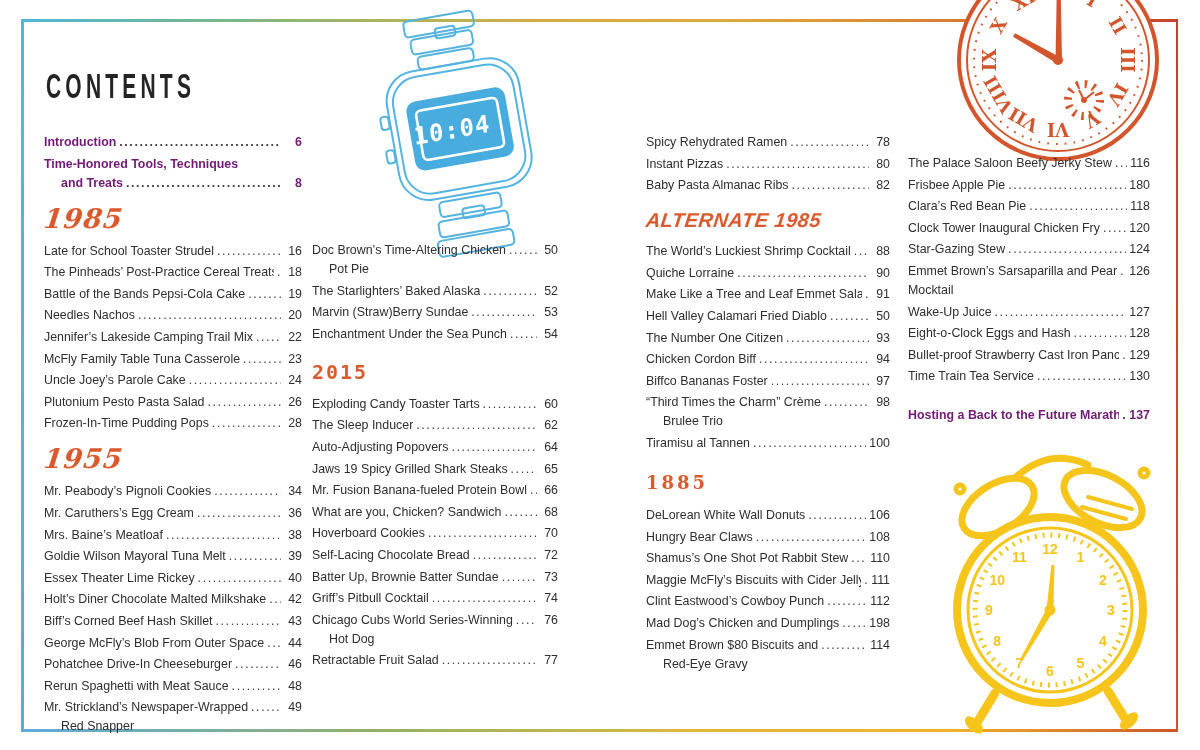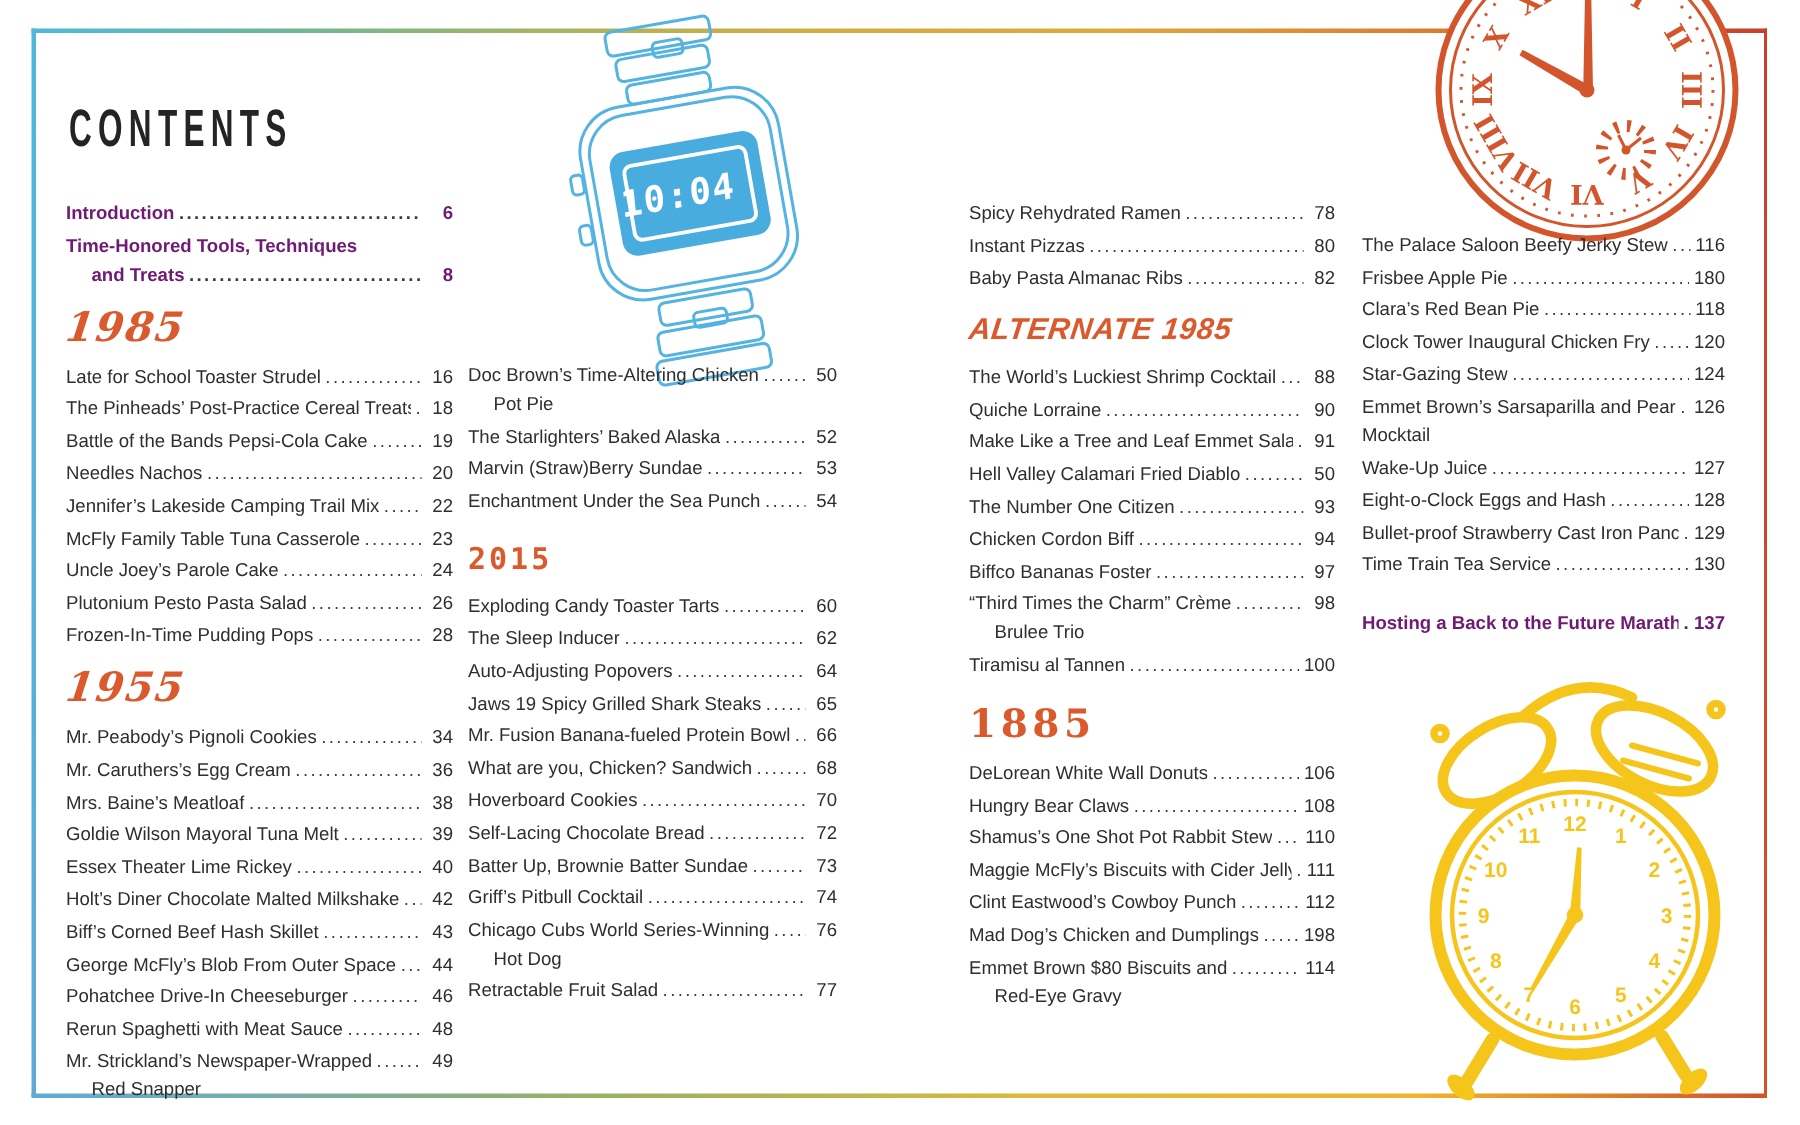"1885" .h-slab { font-size: 26px -> 18px }
